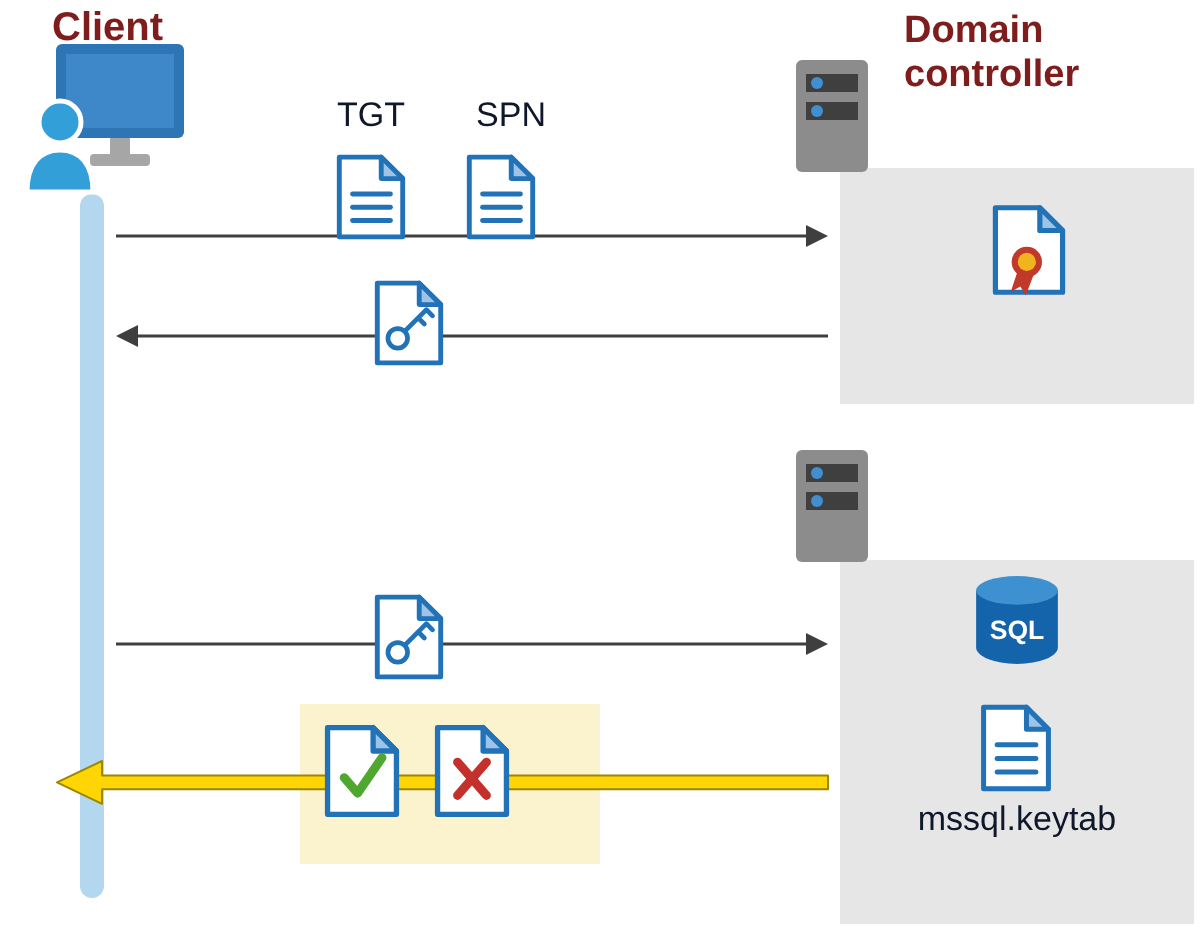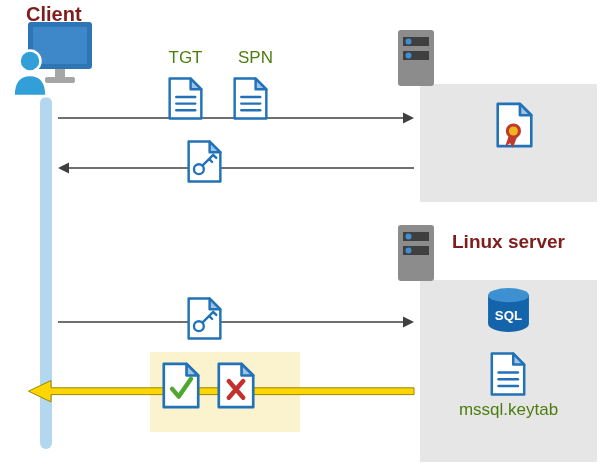"Domain" div.lbl-bold { html: none -> <div> <div>Domain</div> <div>controller</div> </div> }
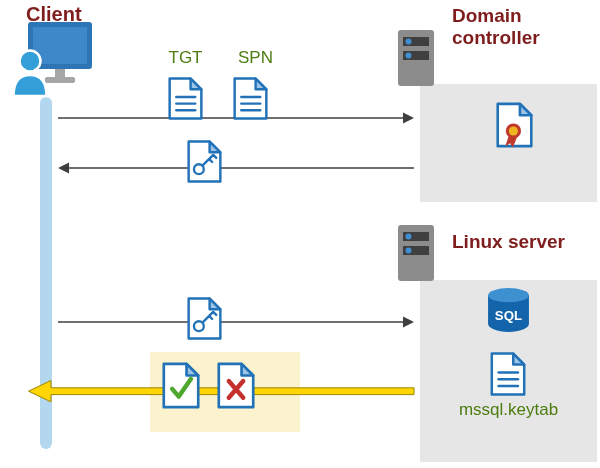"TGT" .lbl { color: #4d7c0f -> #0f172a }
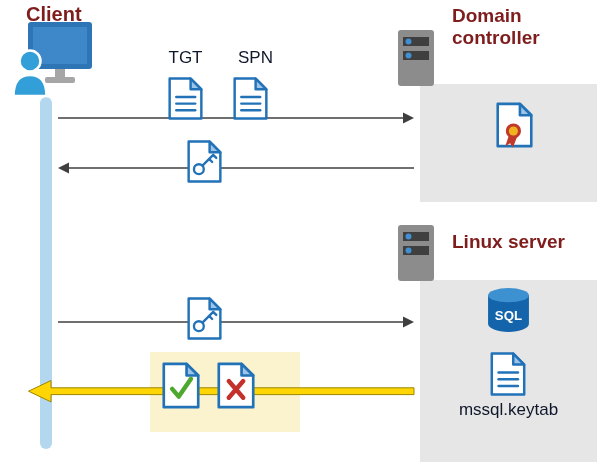"Linux server" div.lbl-bold { html: <div>Linux server</div> -> none }
